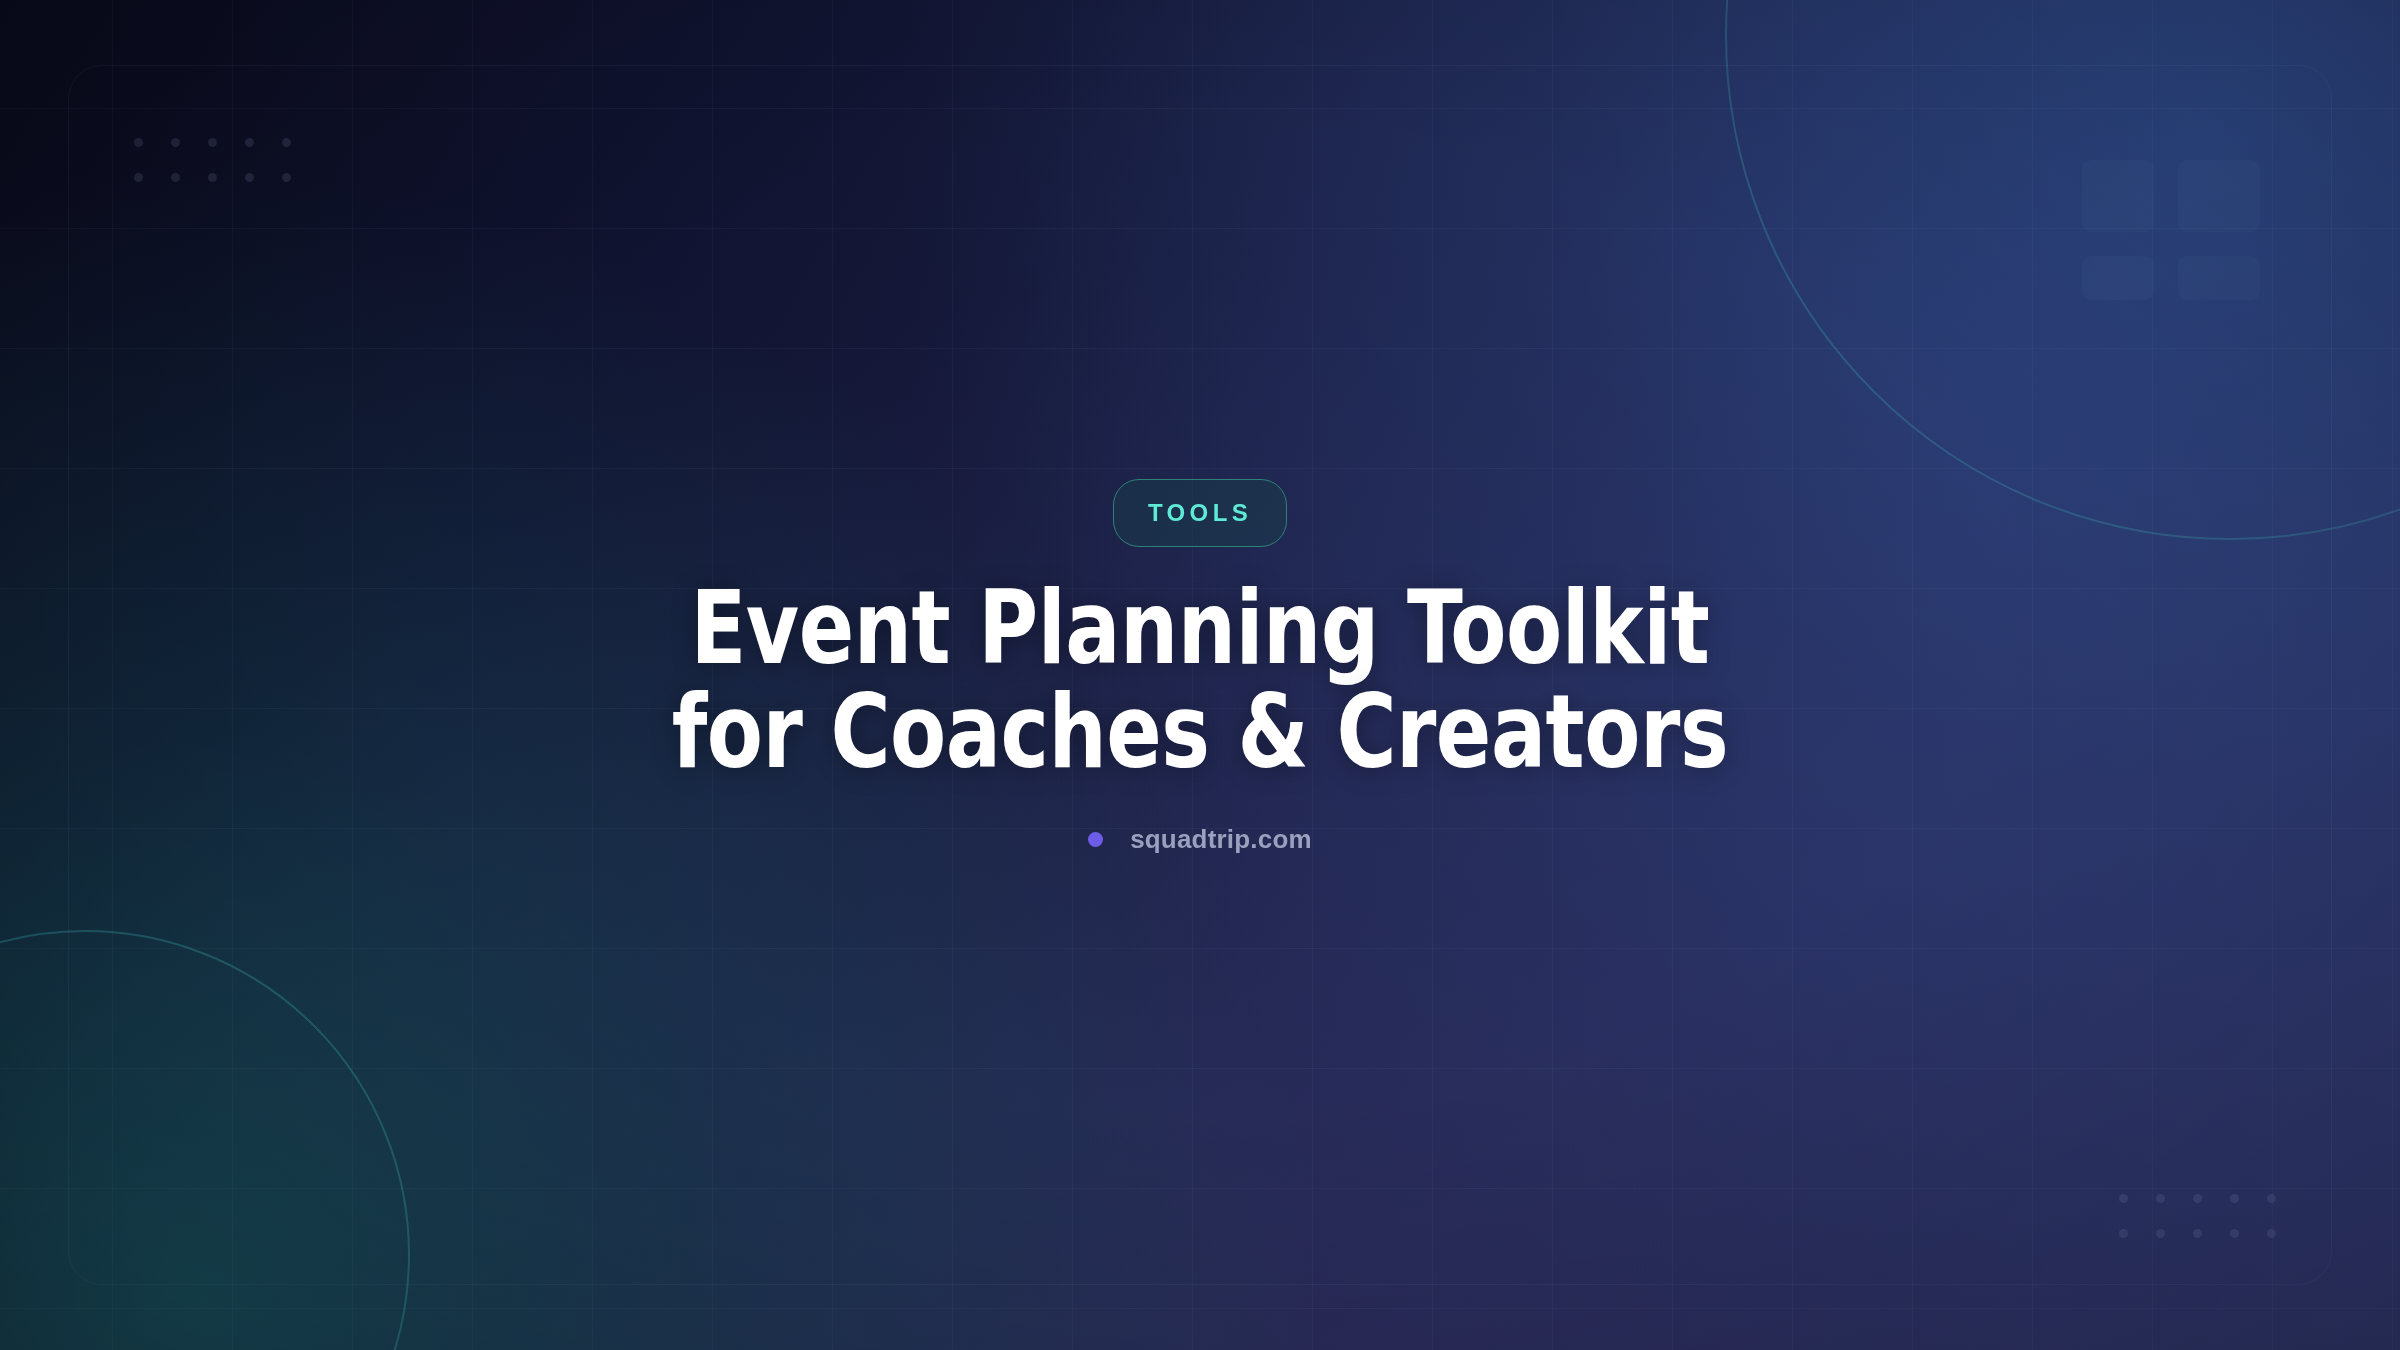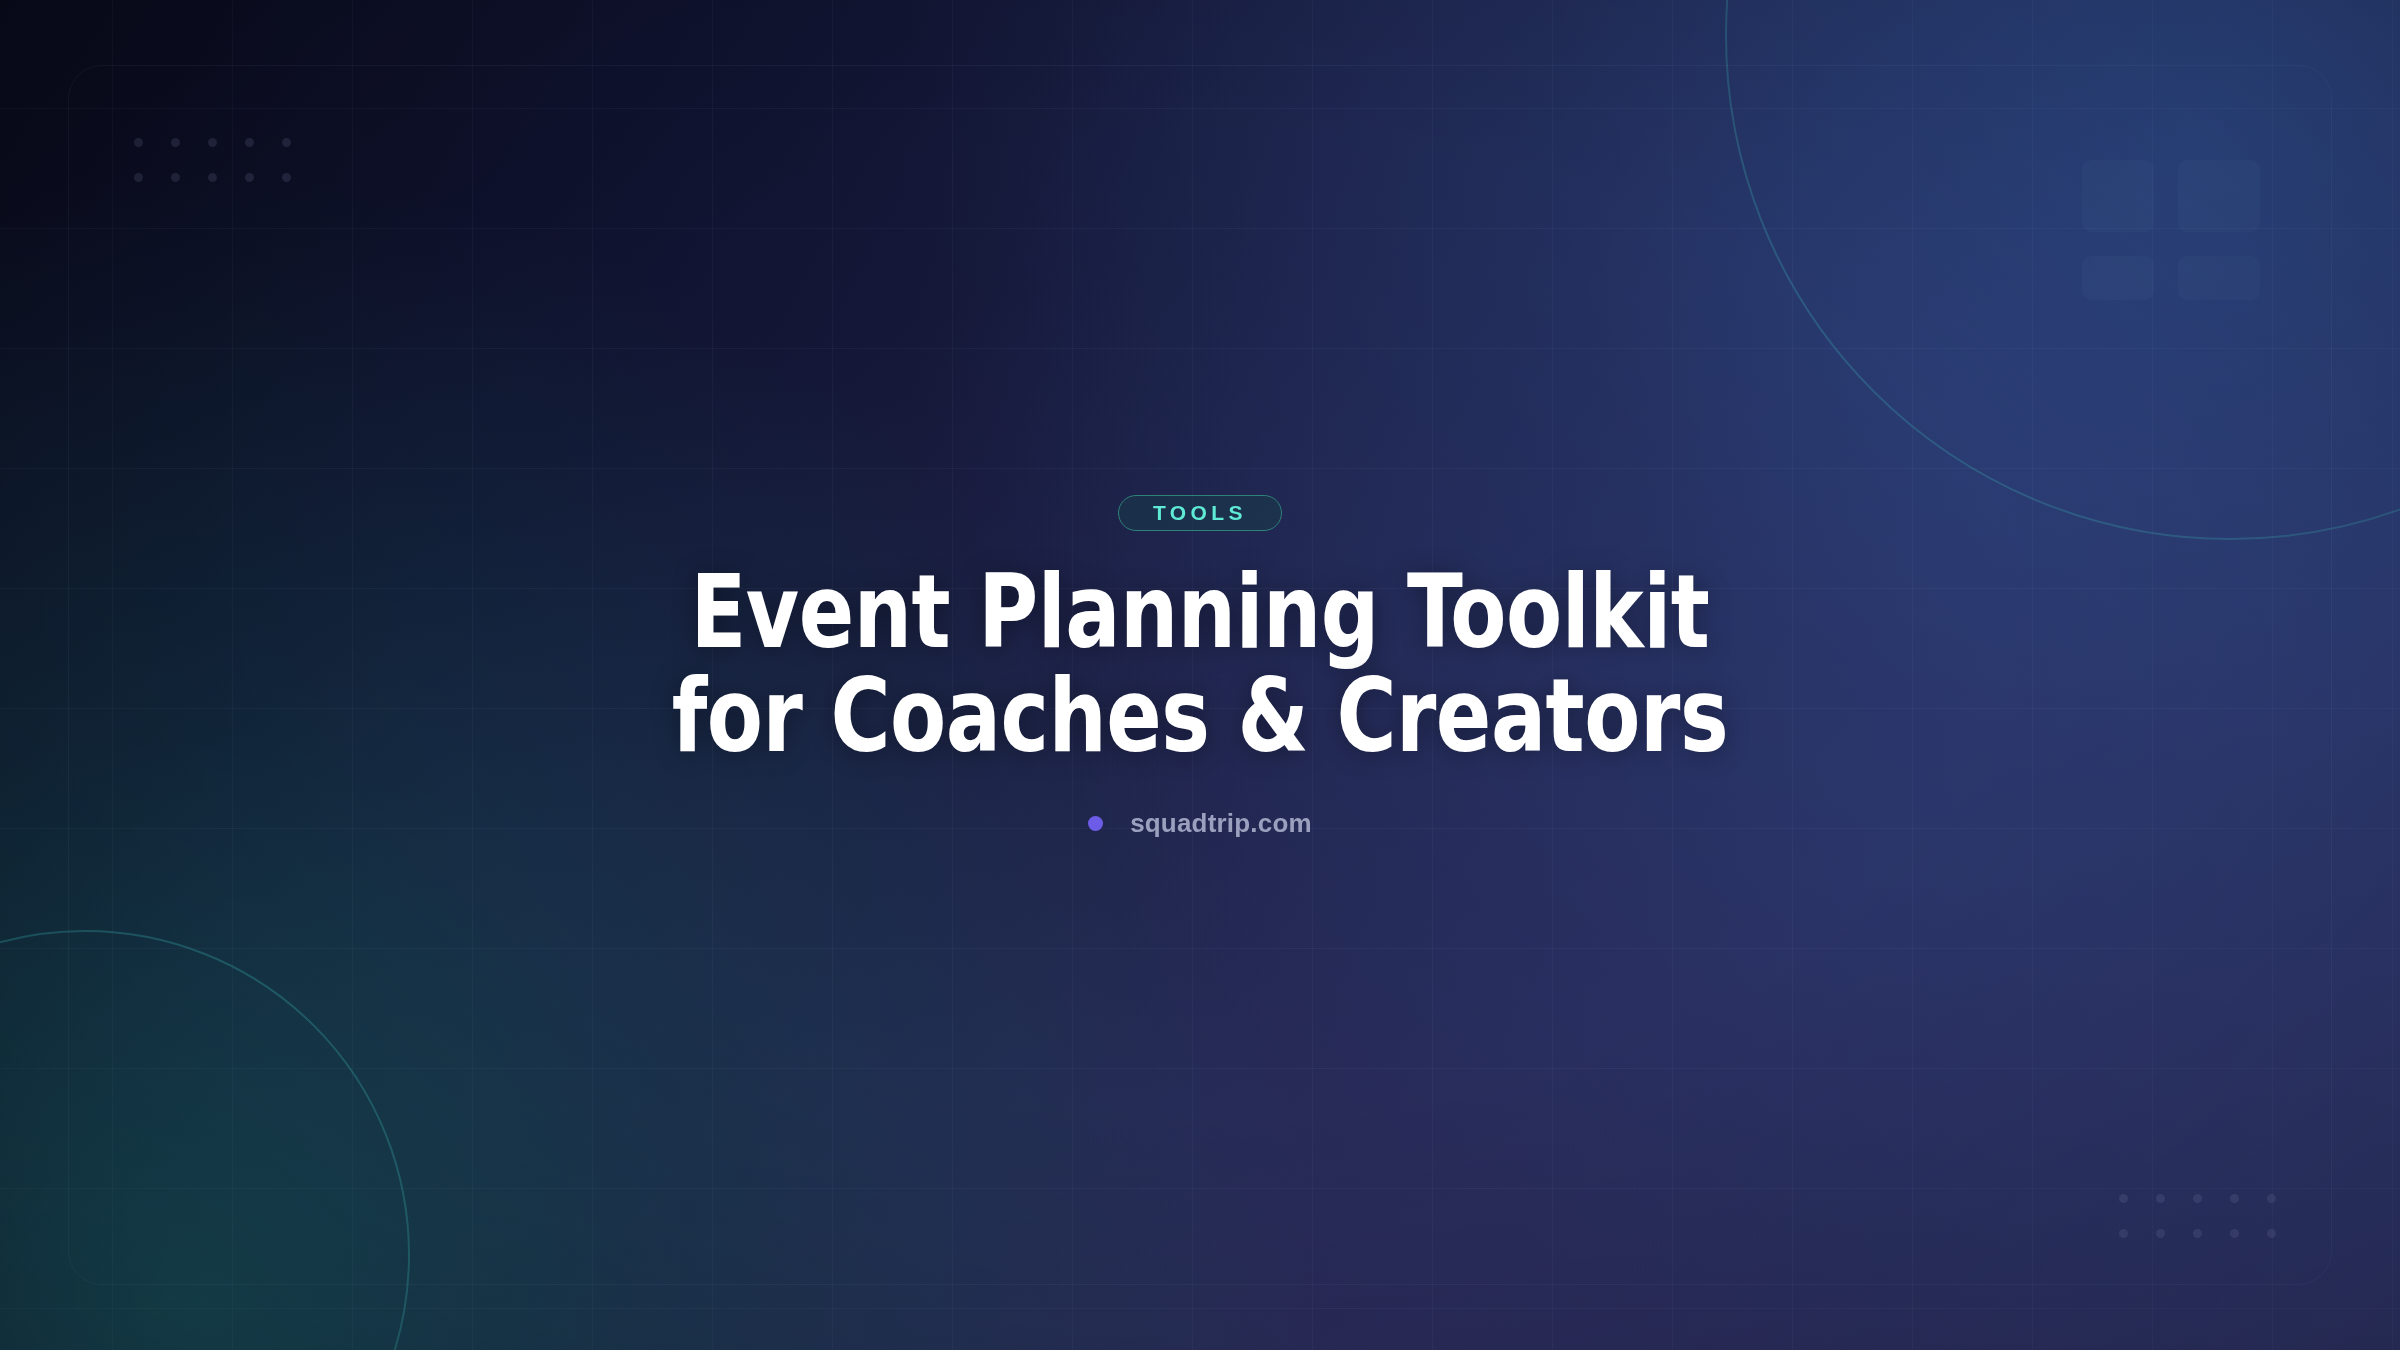"TOOLS" .badge { font-size: 21px -> 24px; height: 36px -> 68px }
